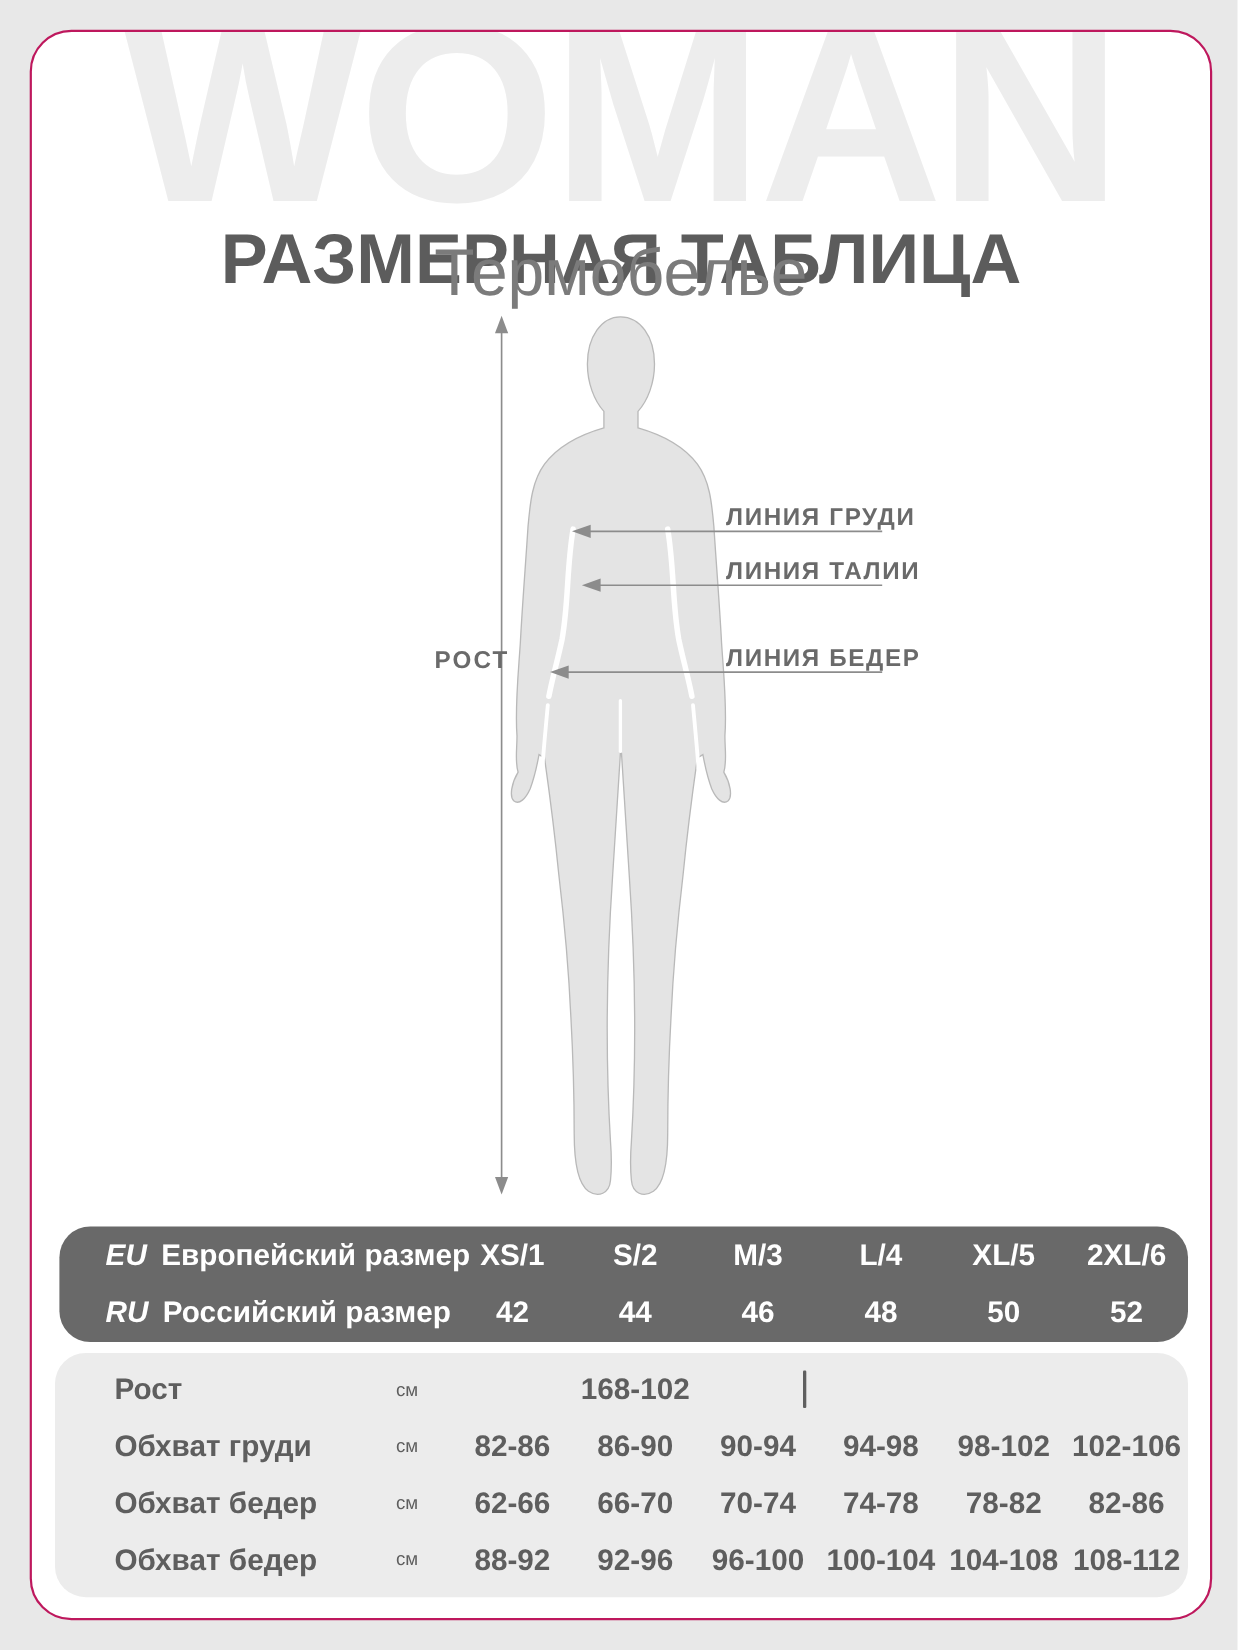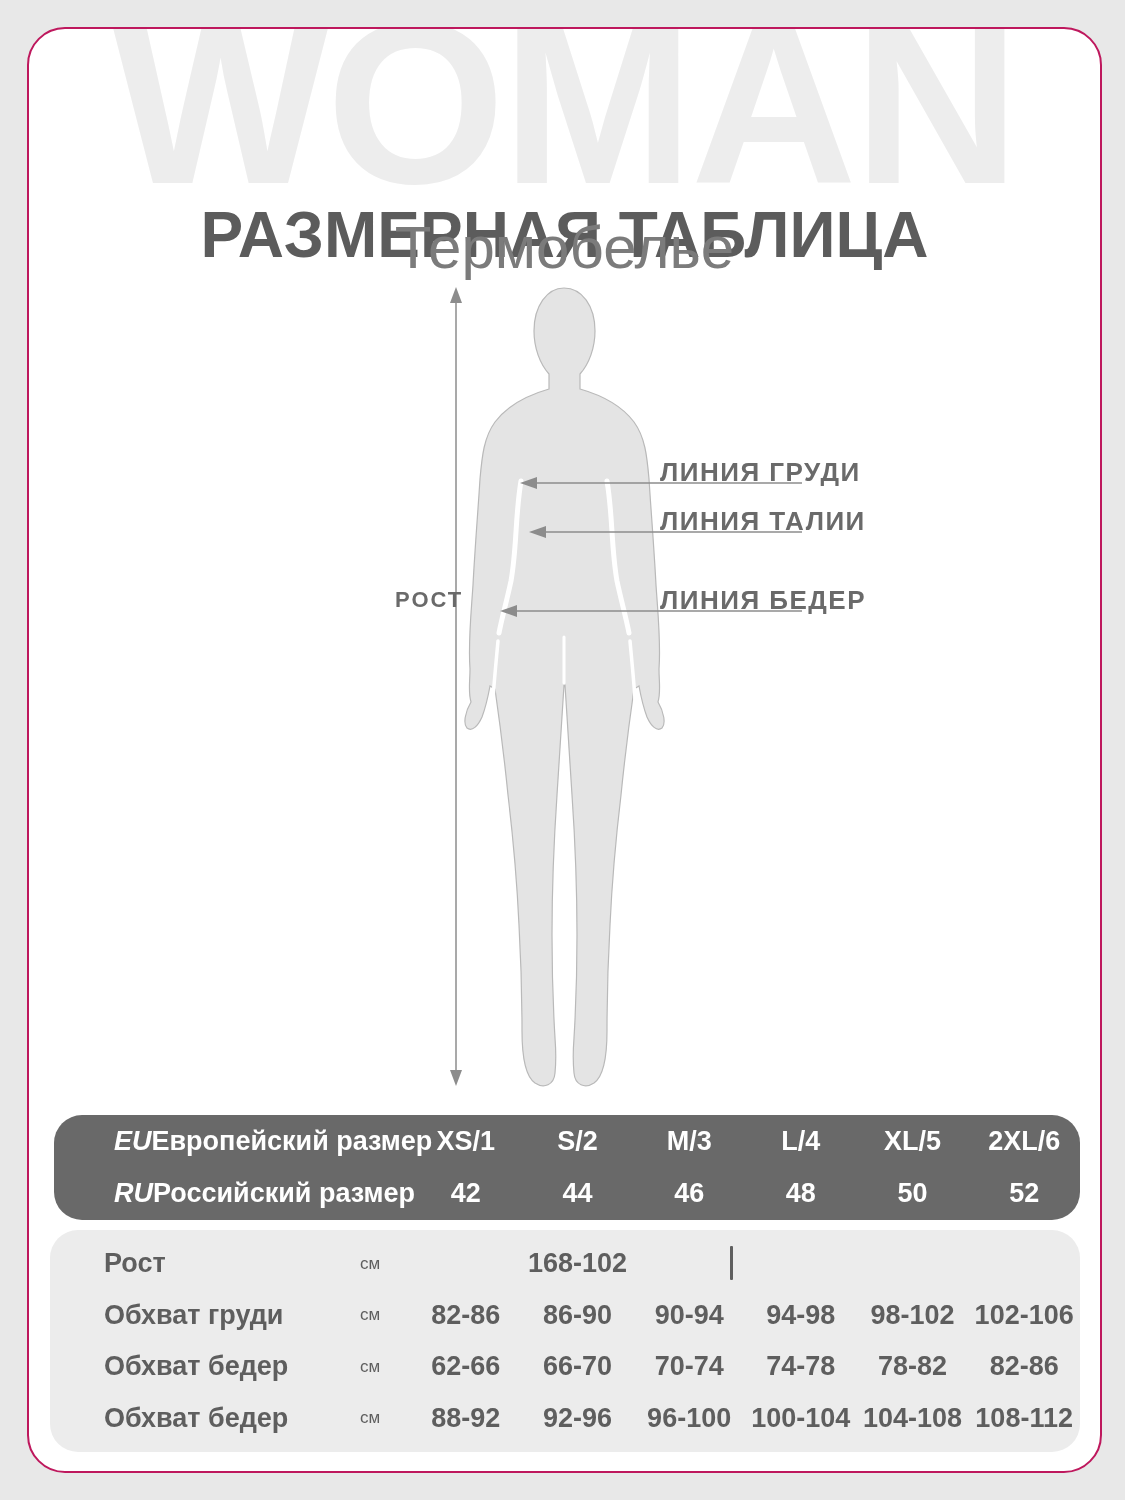"ЛИНИЯ ГРУДИ" .mline-label { font-size: 26px -> 22px }
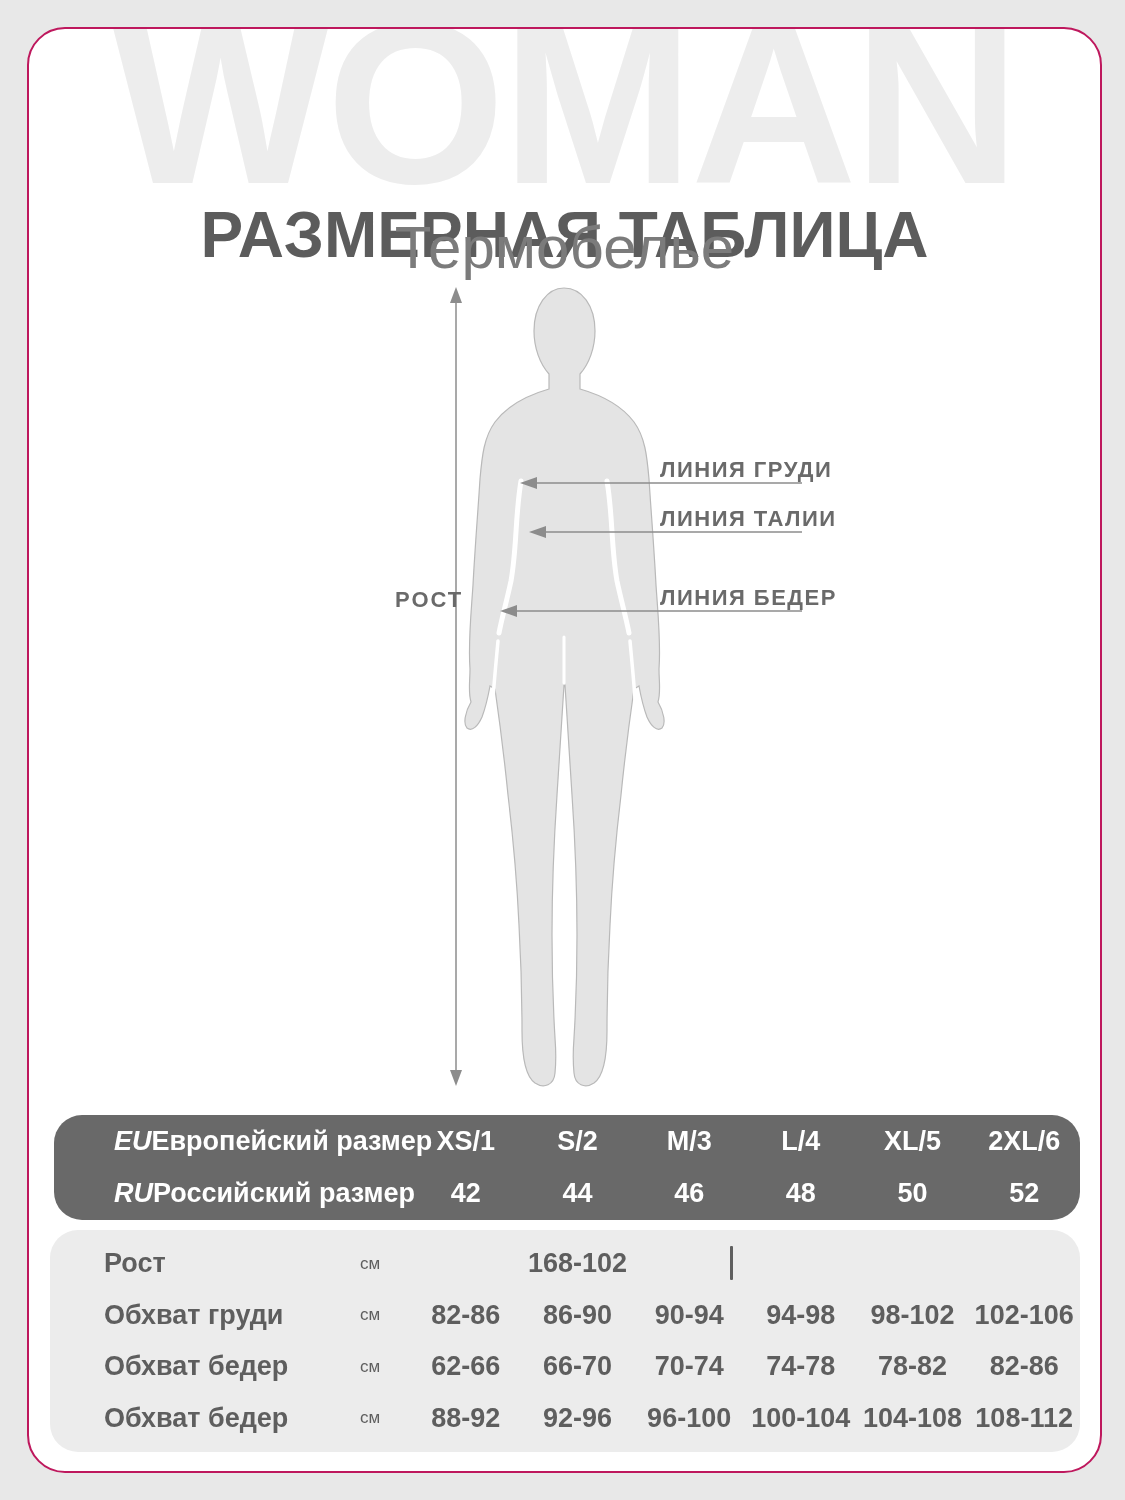"EU" .thead-label { gap: none -> 13px; padding-left: 60px -> 42px }
